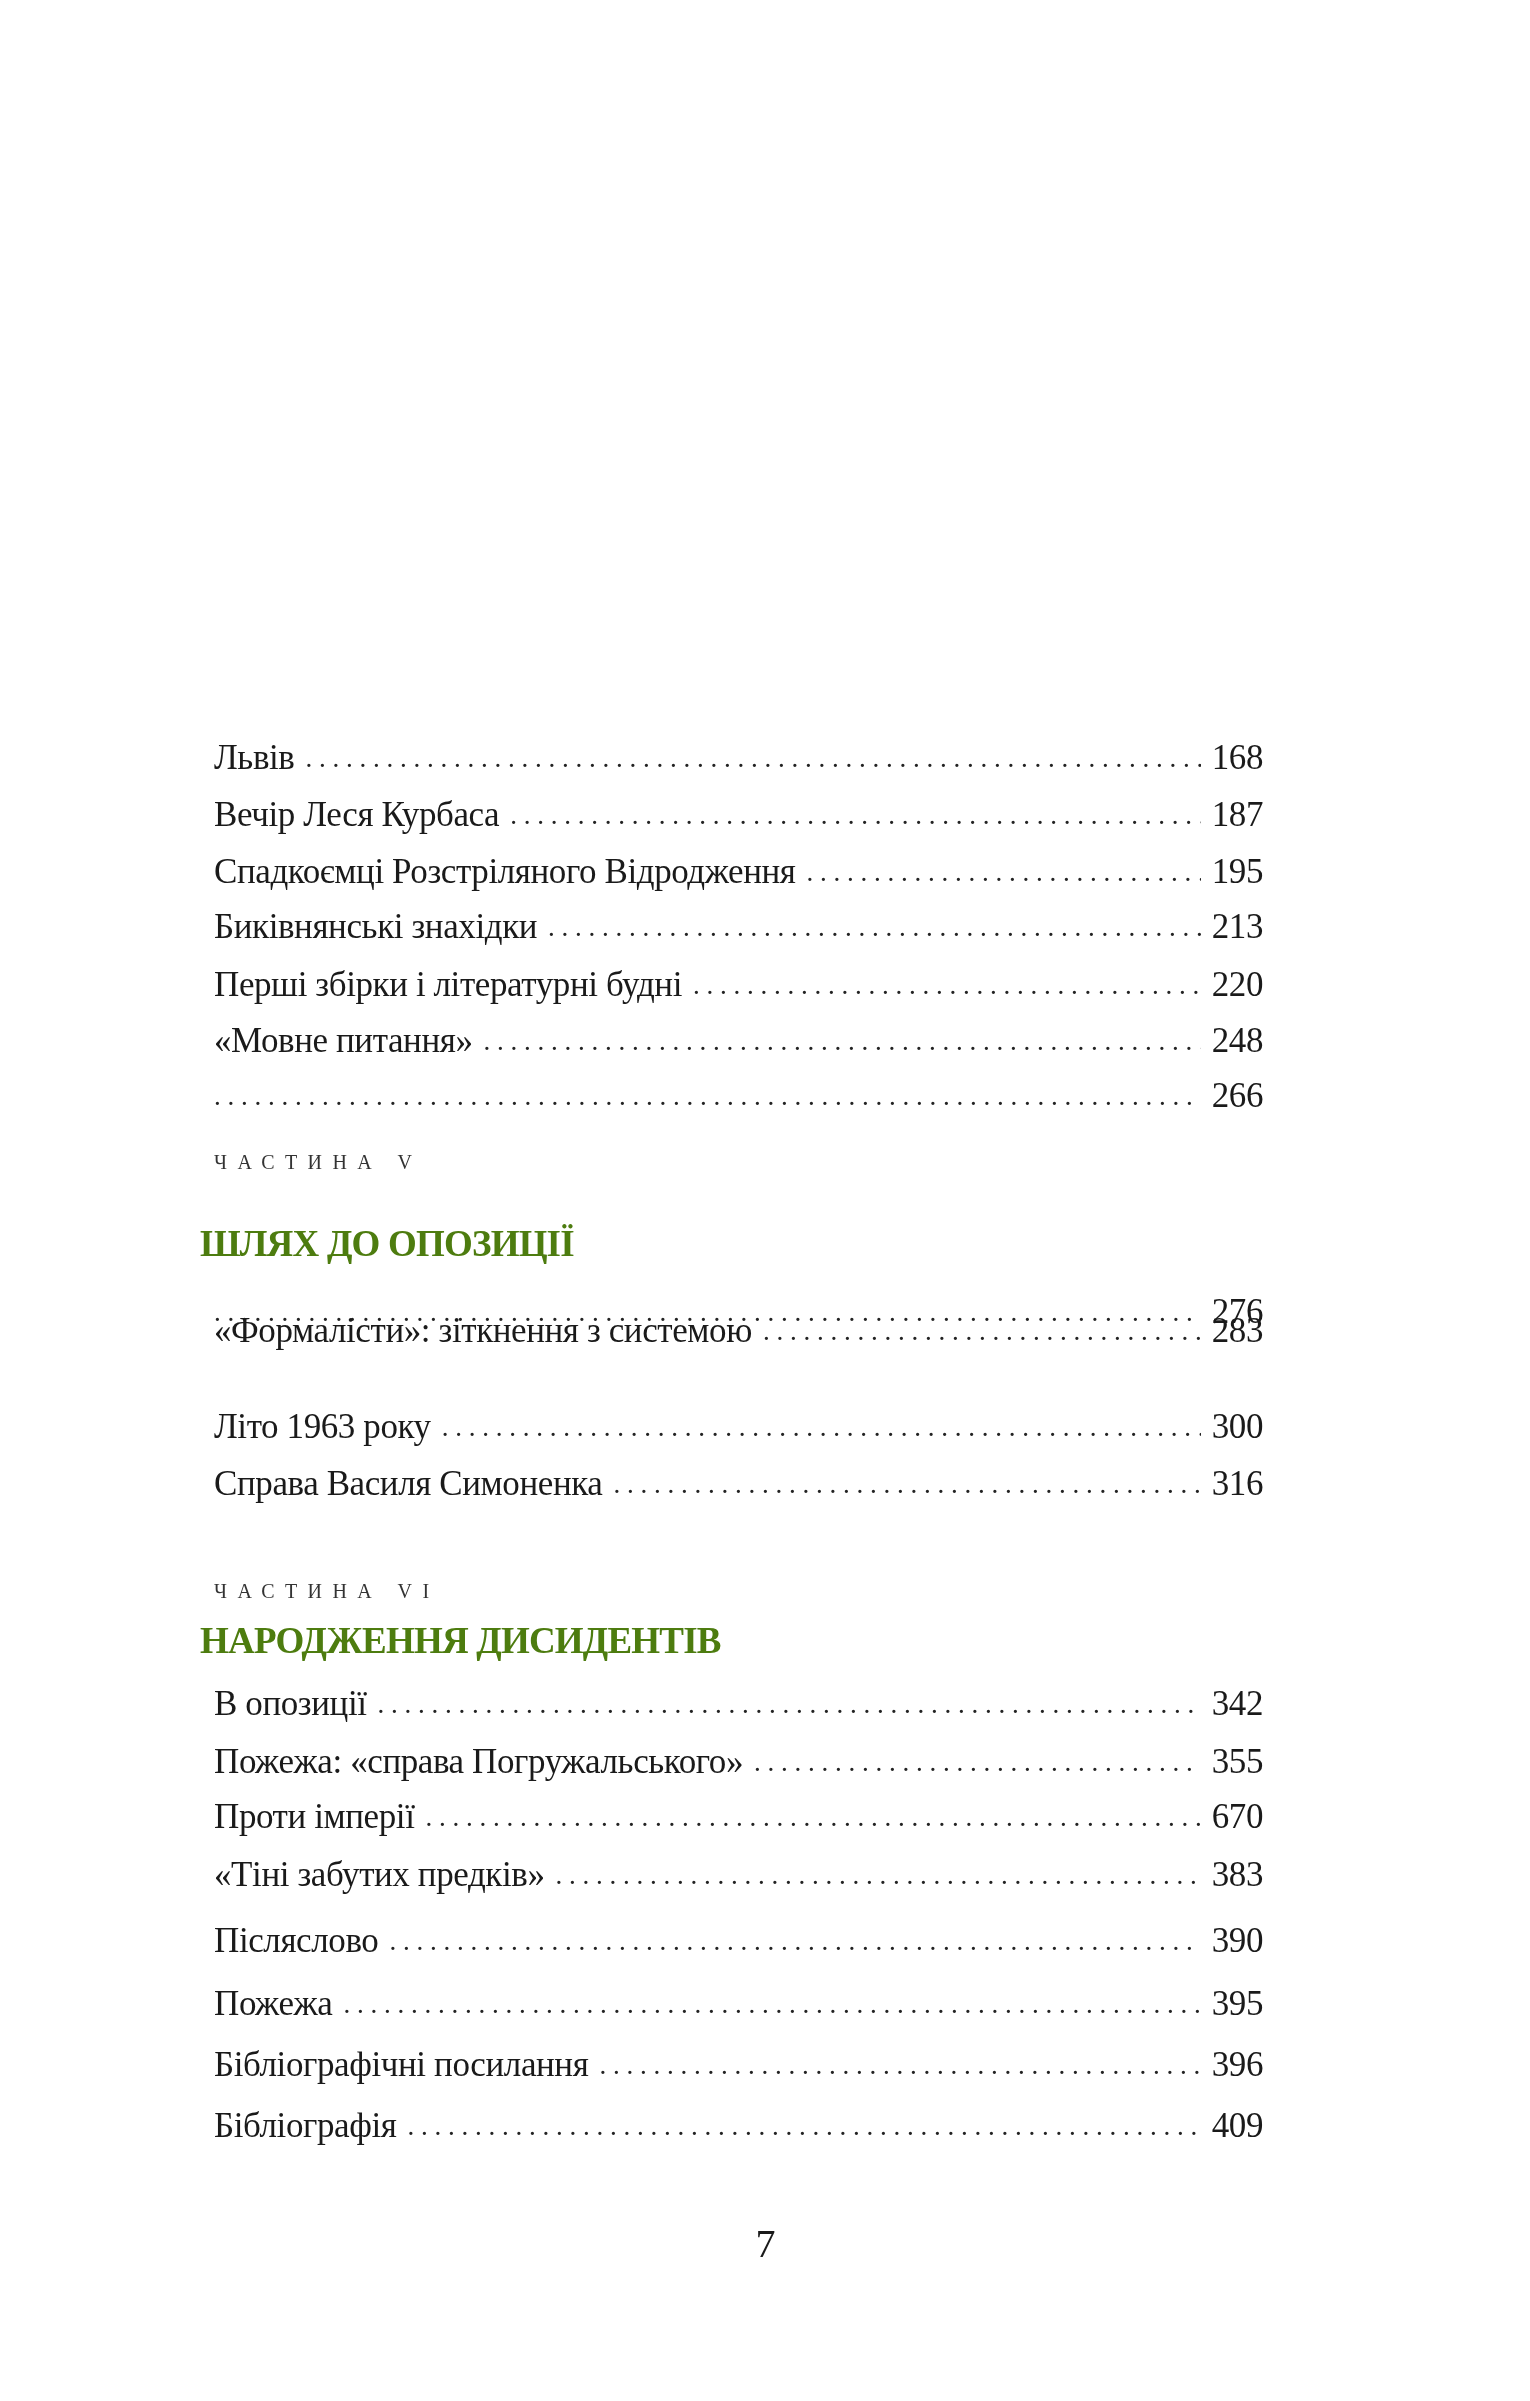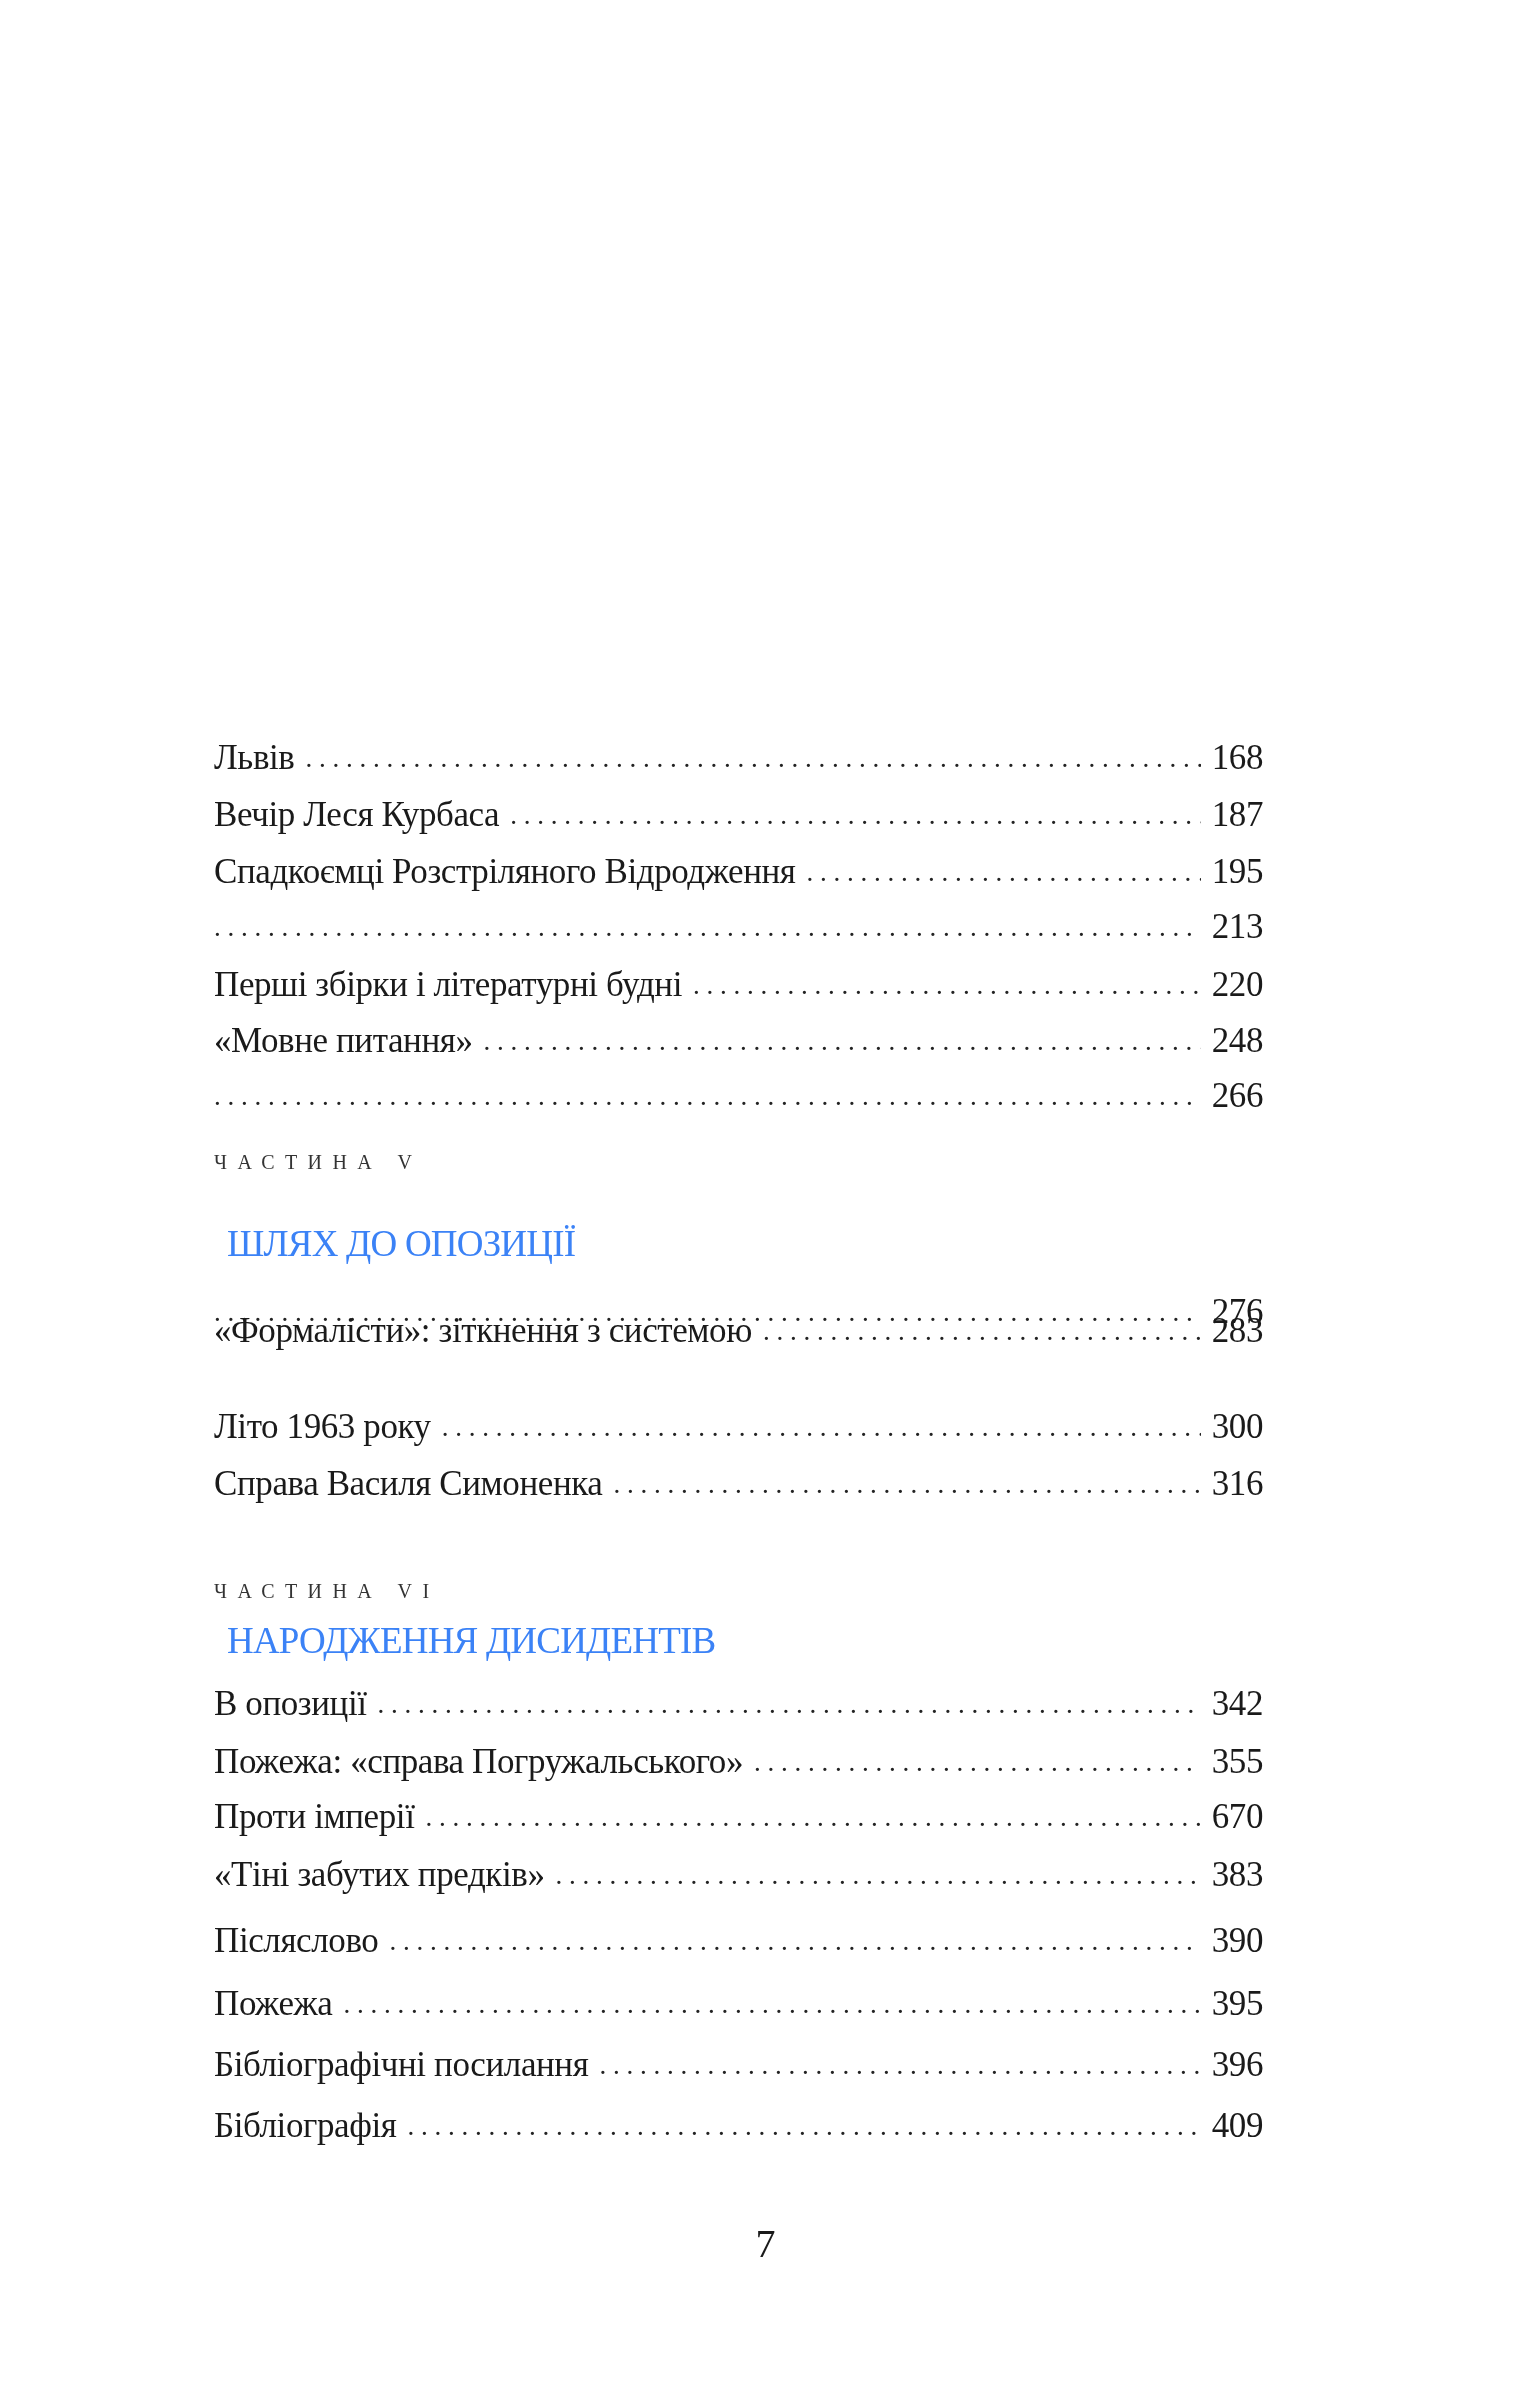"Биківнянські знахідки" span.title { html: none -> <span>Биківнянські знахідки</span> }
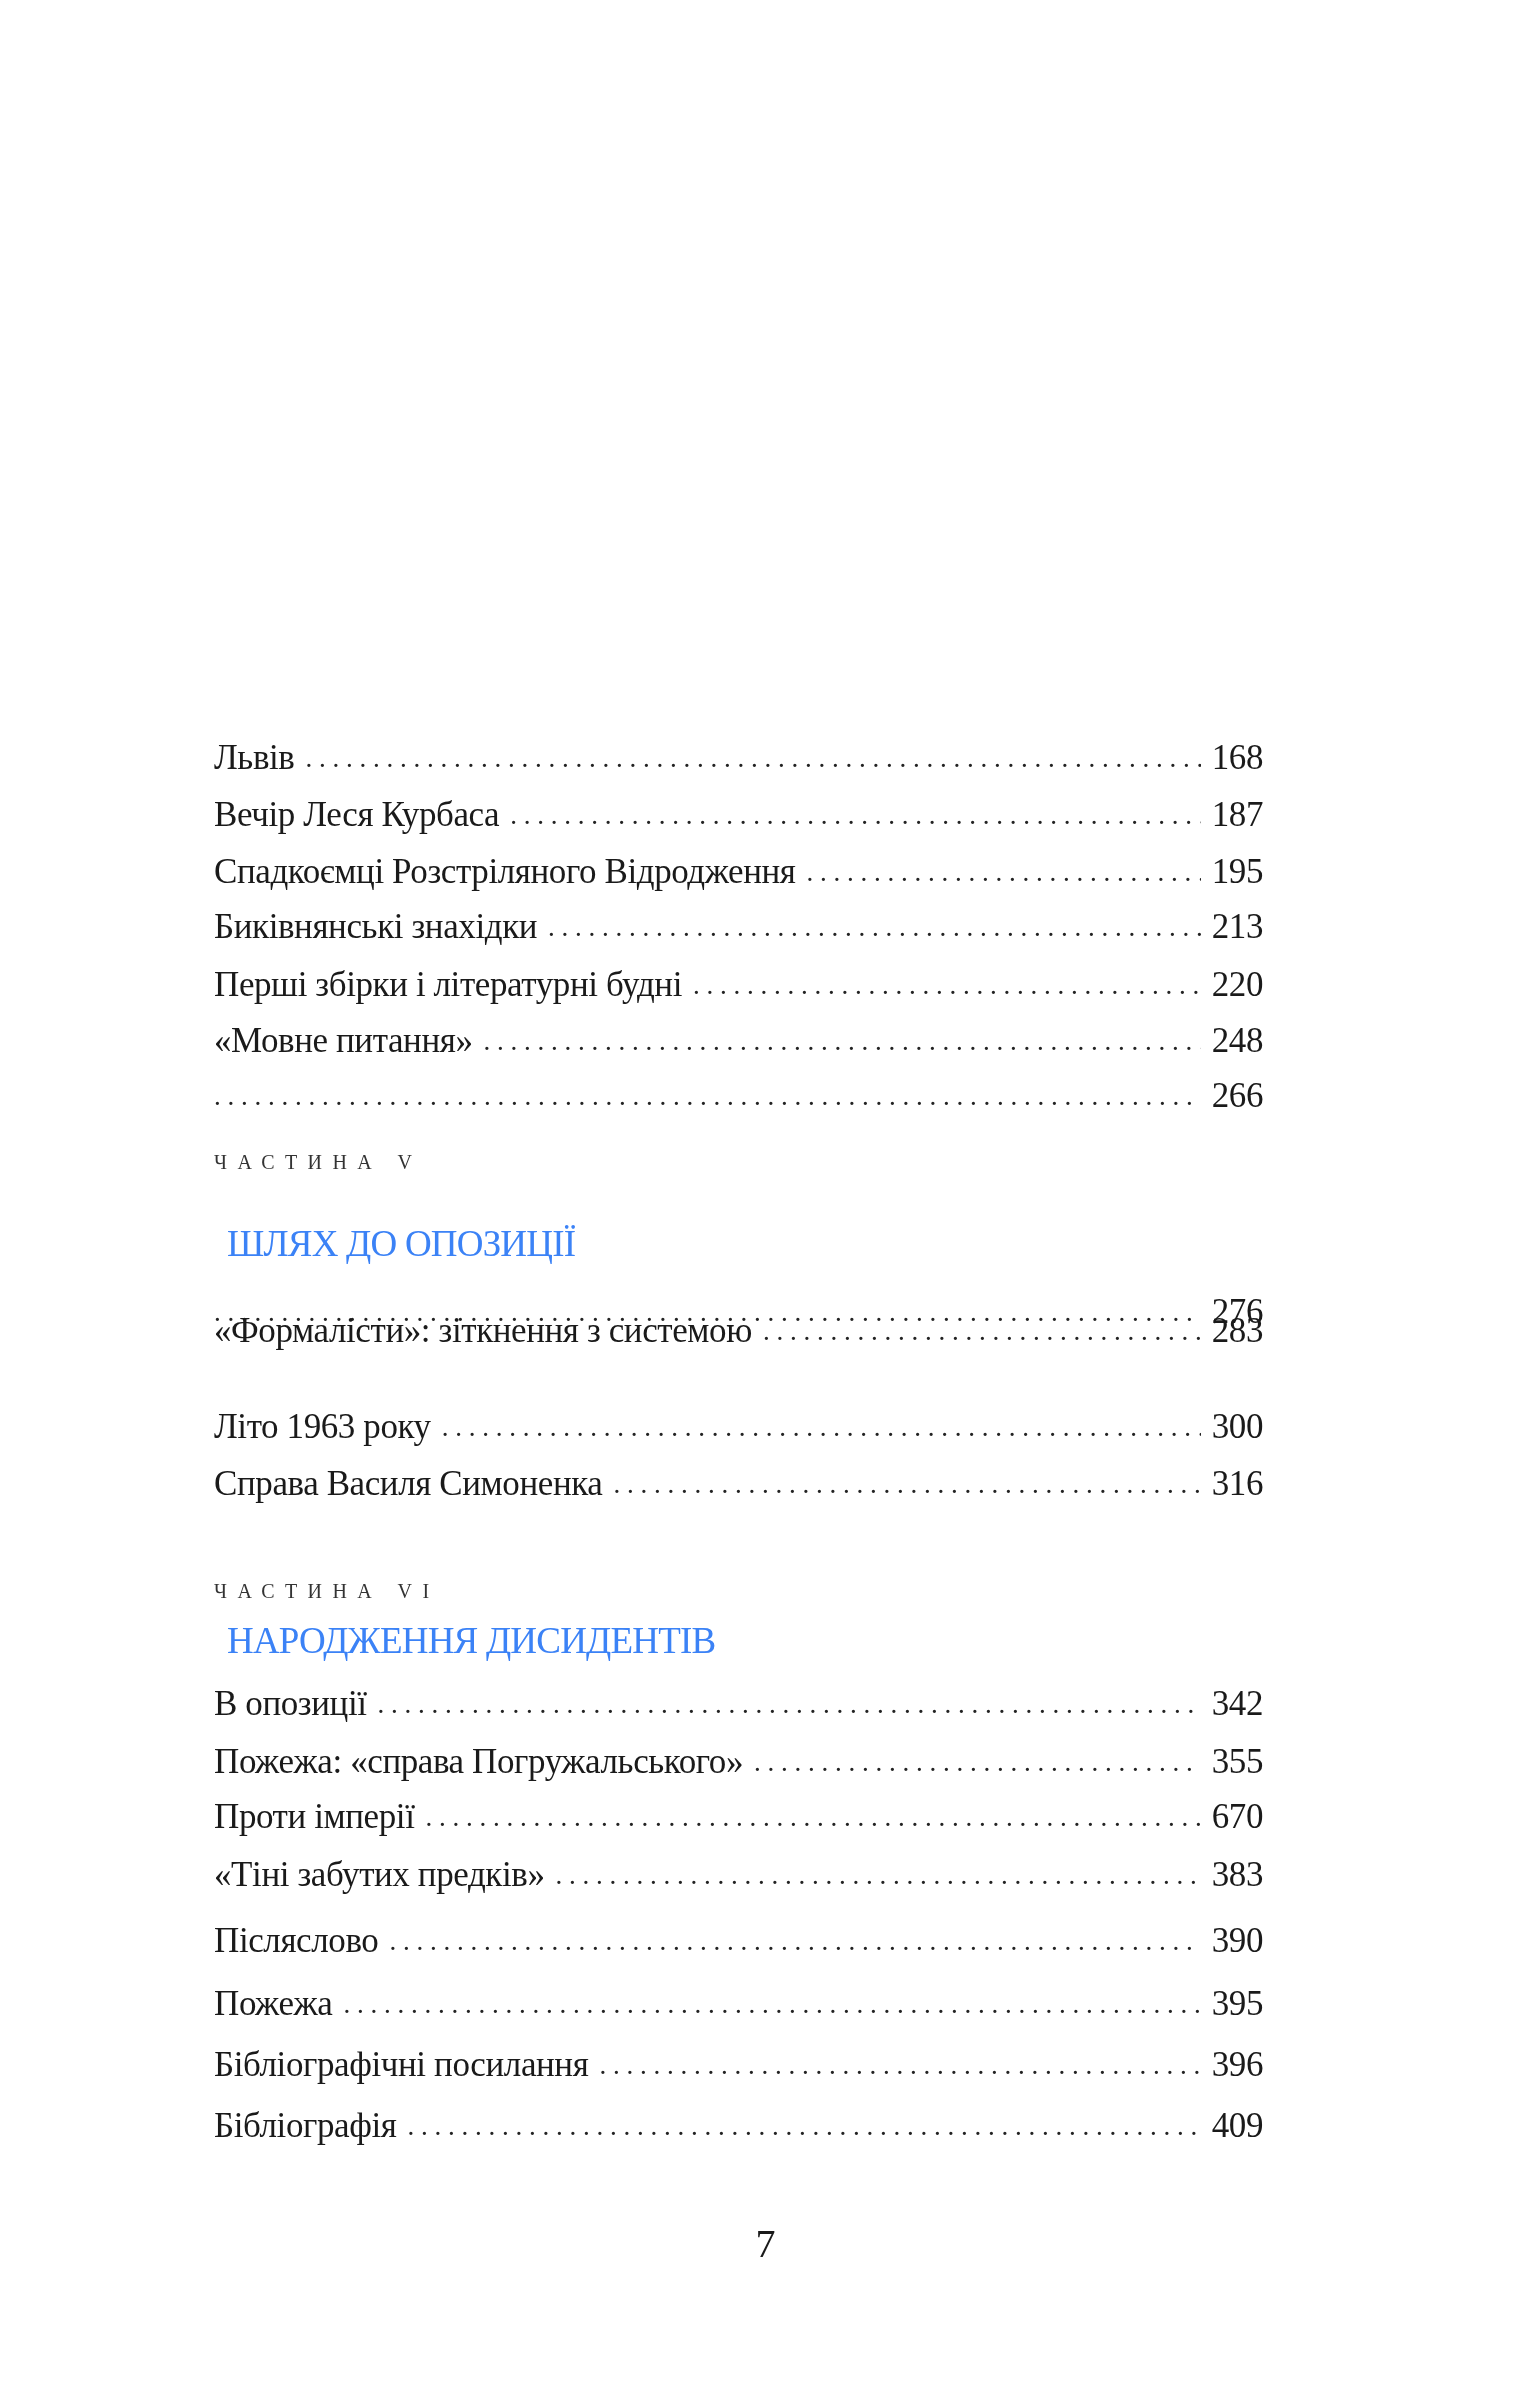"ШЛЯХ ДО ОПОЗИЦІЇ" .part-title { color: #3b82f6 -> #4d7c0f; font-weight: normal -> bold; left: 227px -> 200px }
